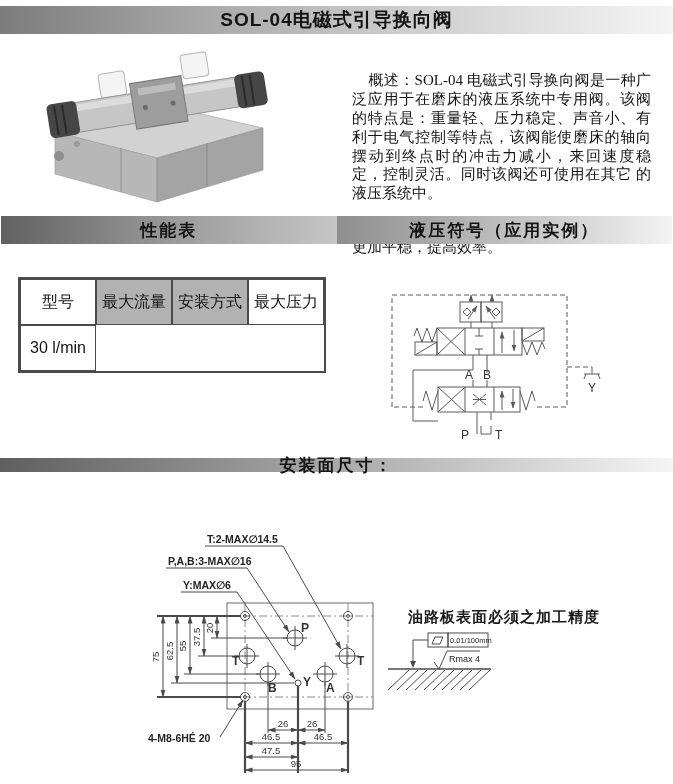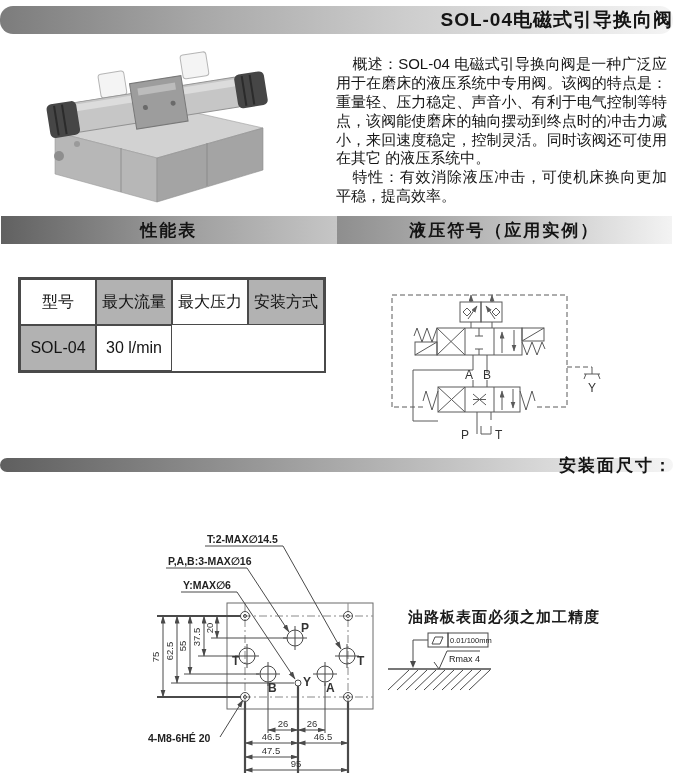"SOL-04电磁式引导换向阀" .bar { border-radius: 13px -> none; justify-content: flex-end -> center }
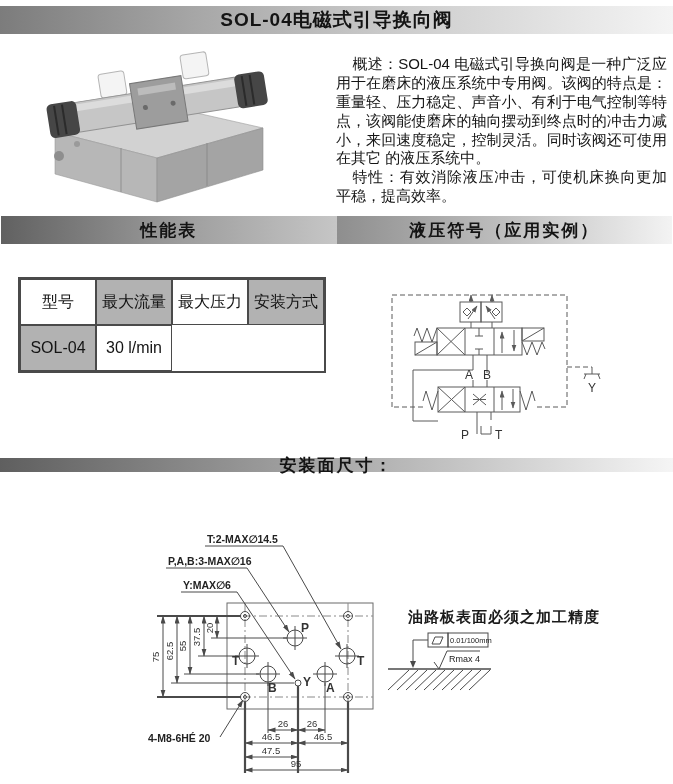"概述：SOL-04" .overview p { font-family: none -> Liberation Serif, serif; margin: 0 -> 16px }
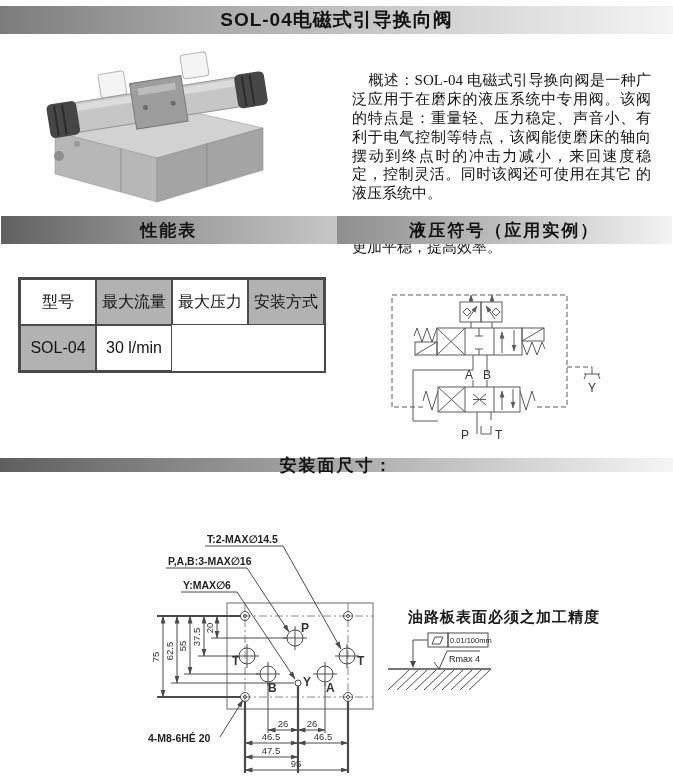"最大压力" div.cell { order: before "安装方式" -> after "安装方式" }
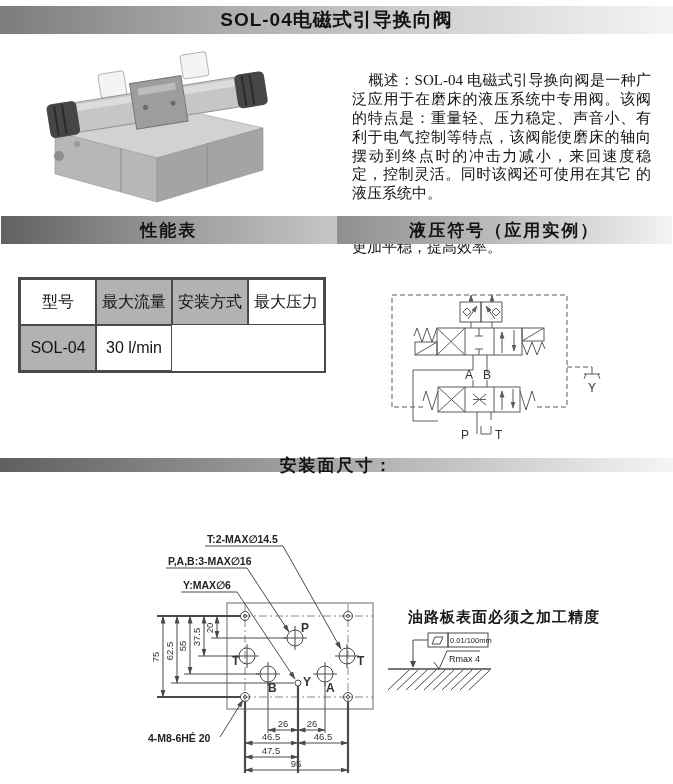"SOL-04" div.cell { html: <div>SOL-04</div> -> none }
